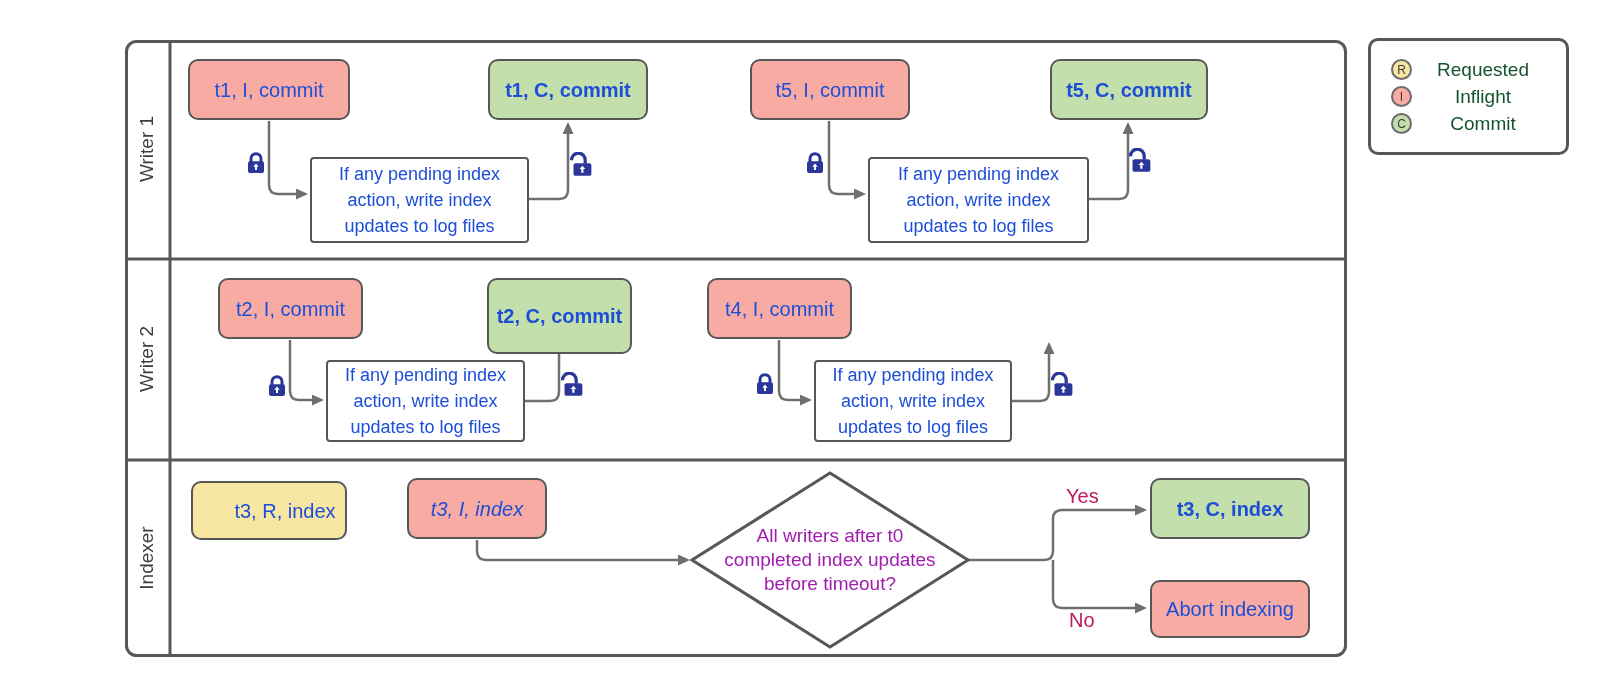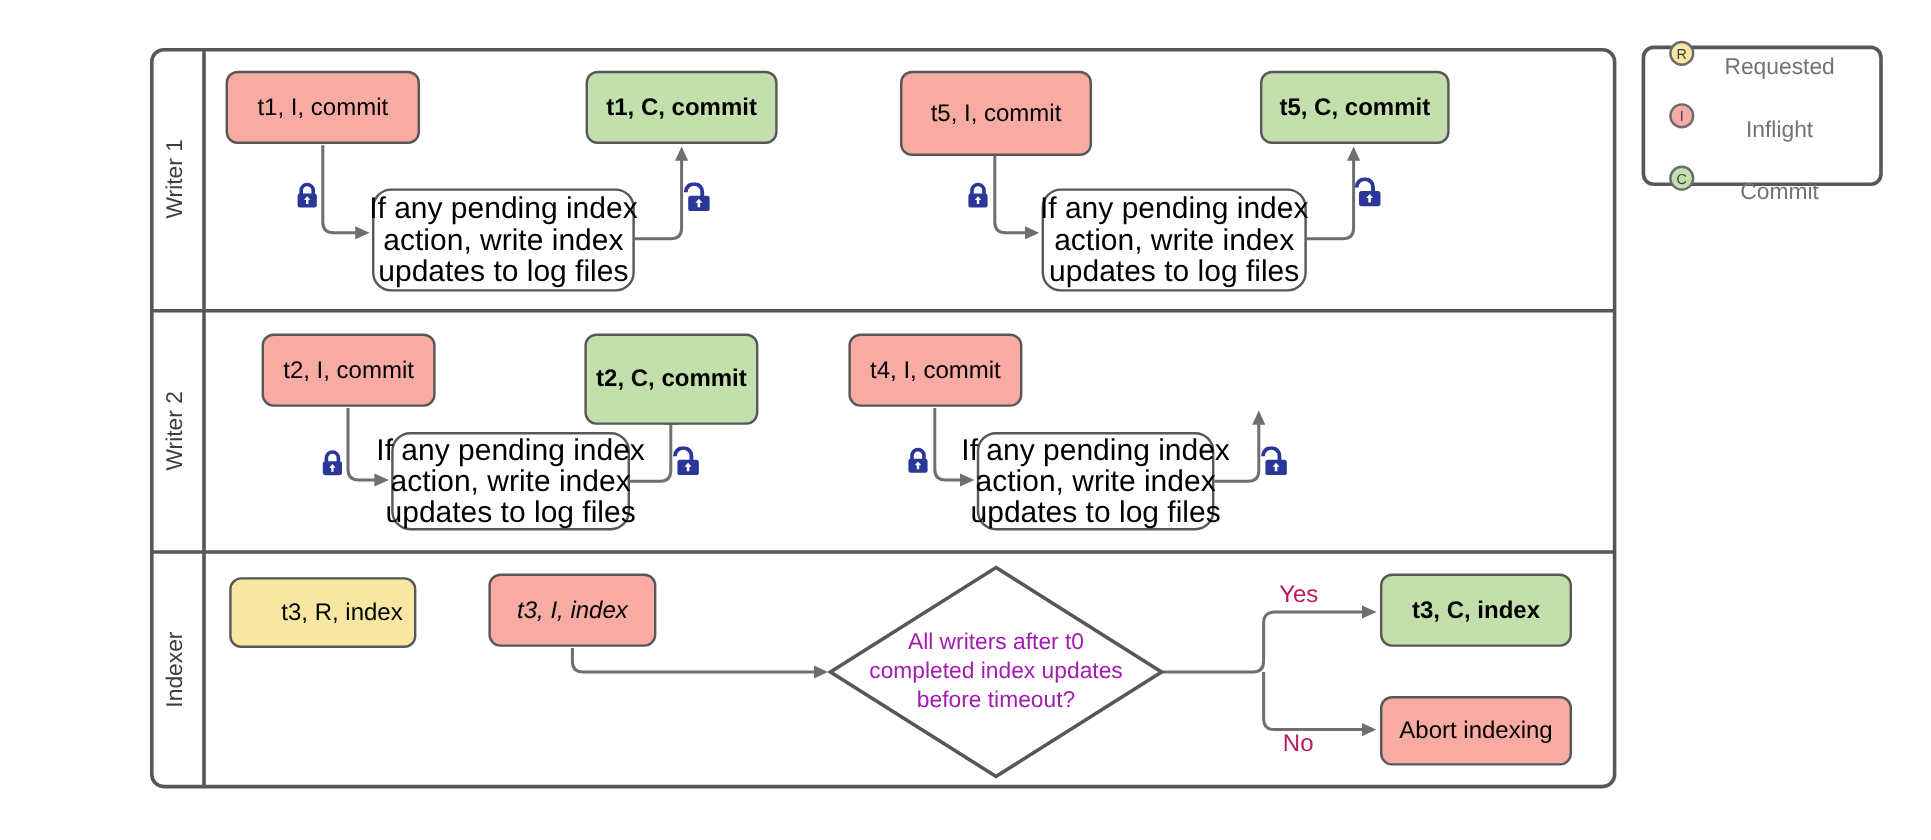"Requested" .legend-label { color: #737373 -> #14532d; margin-top: 25px -> none }
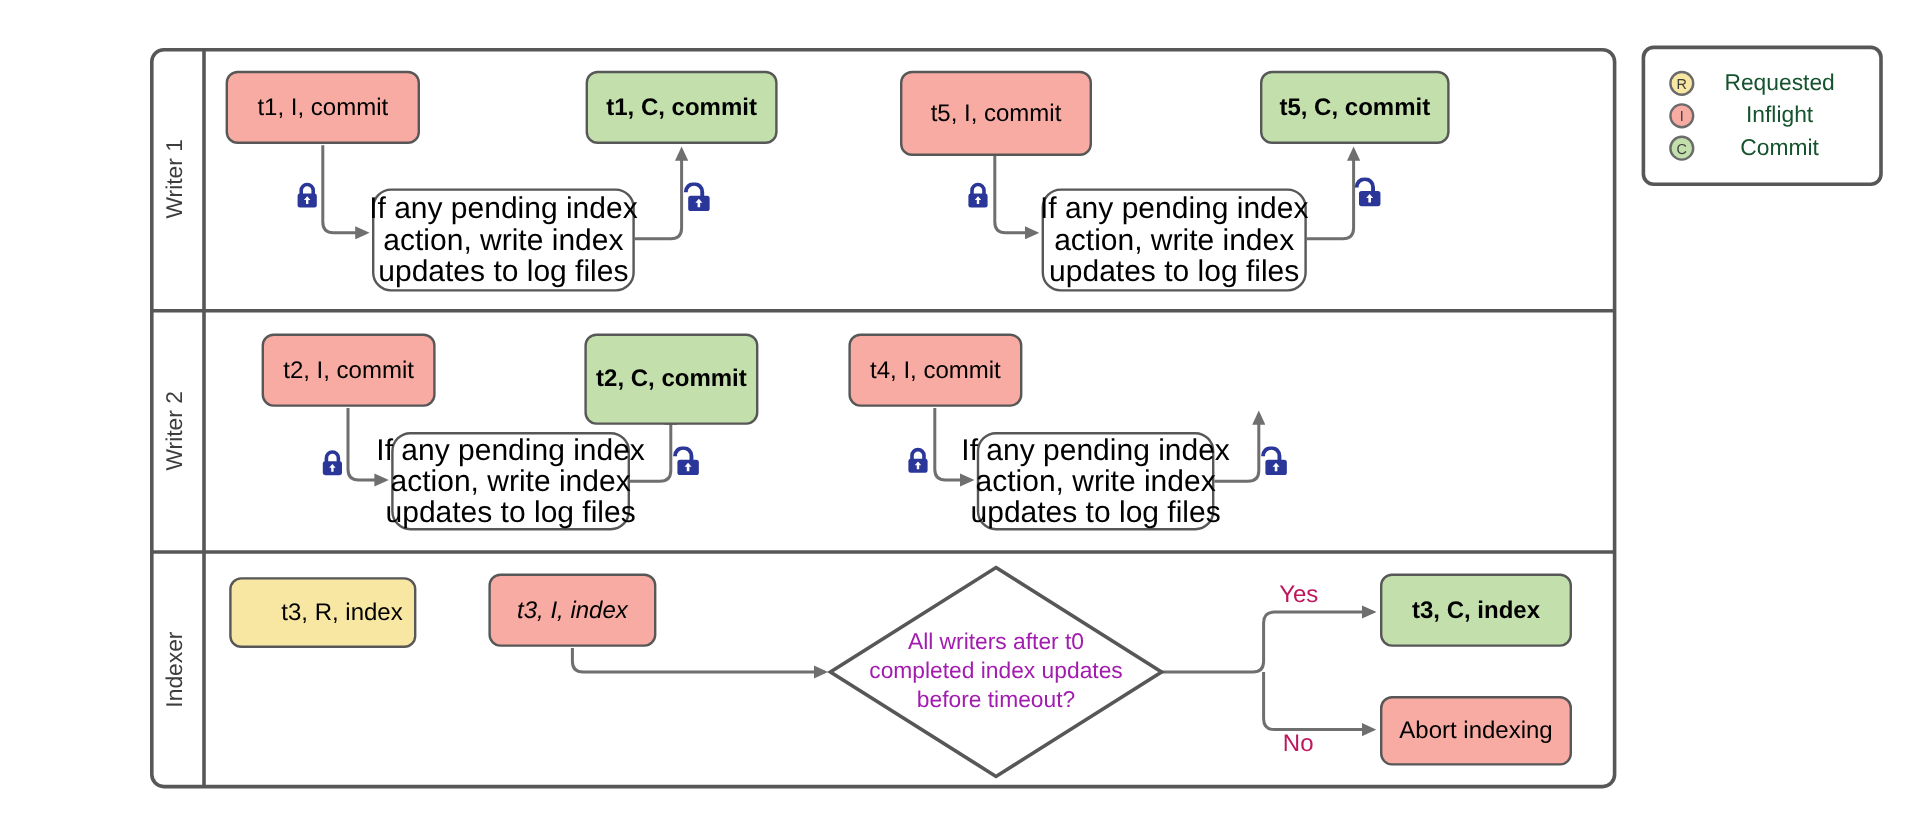"t1, I, commit" .node { color: #000000 -> #1d4ed8 }
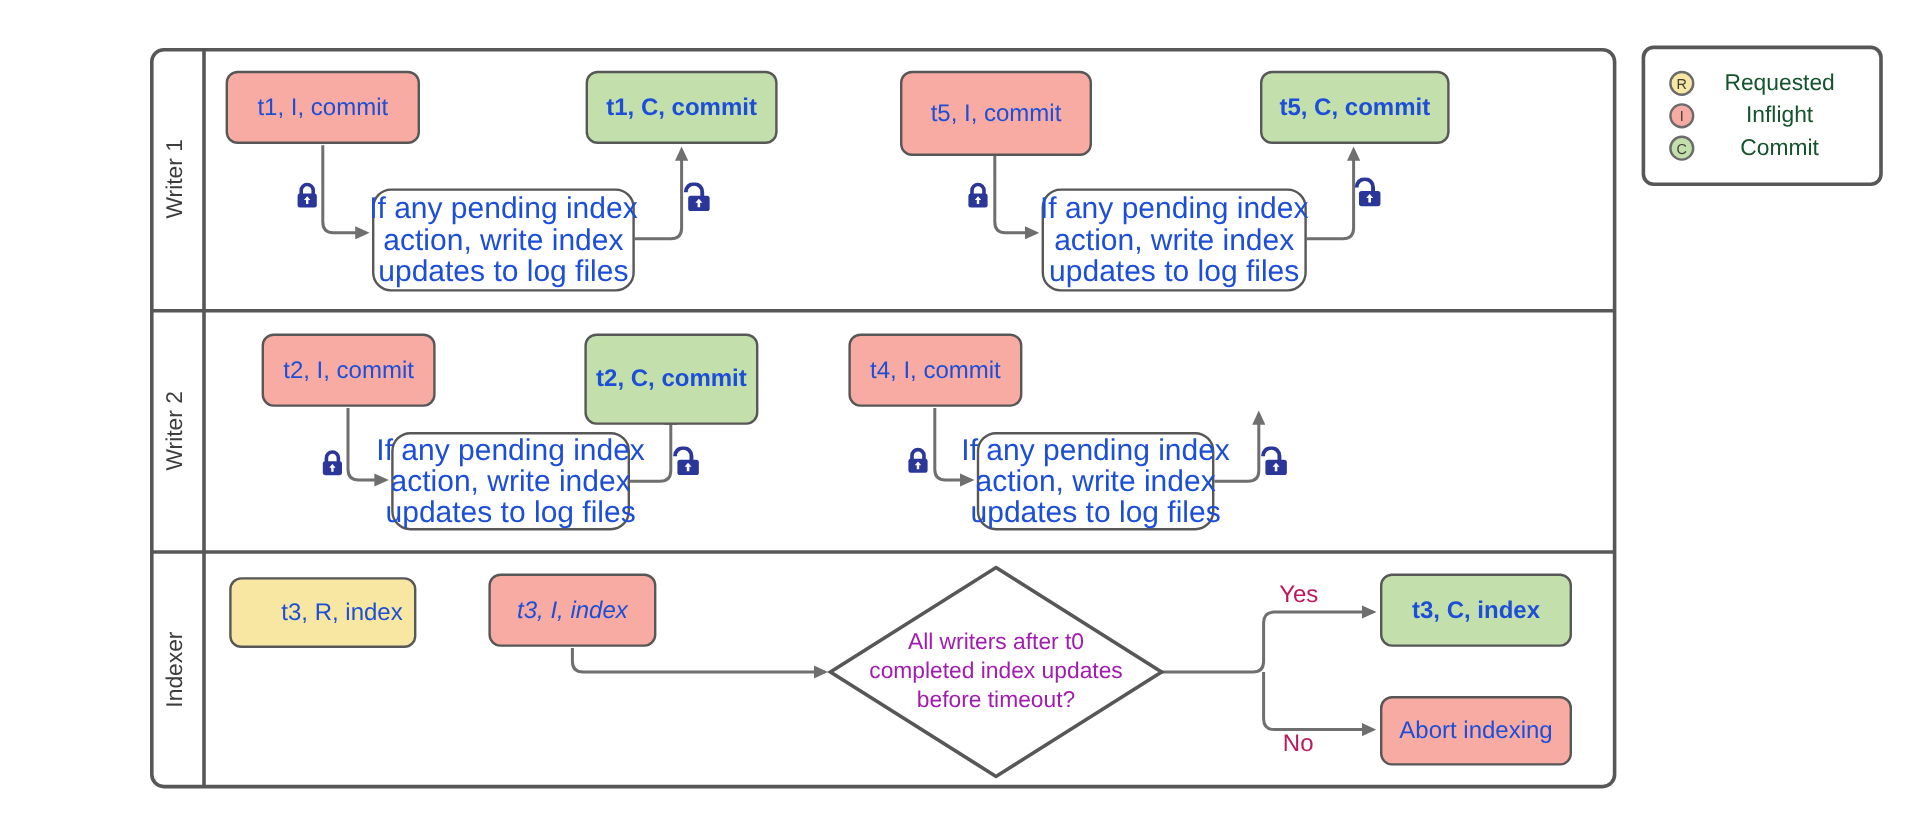"t5, I, commit" div.node { height: 71px -> 61px }
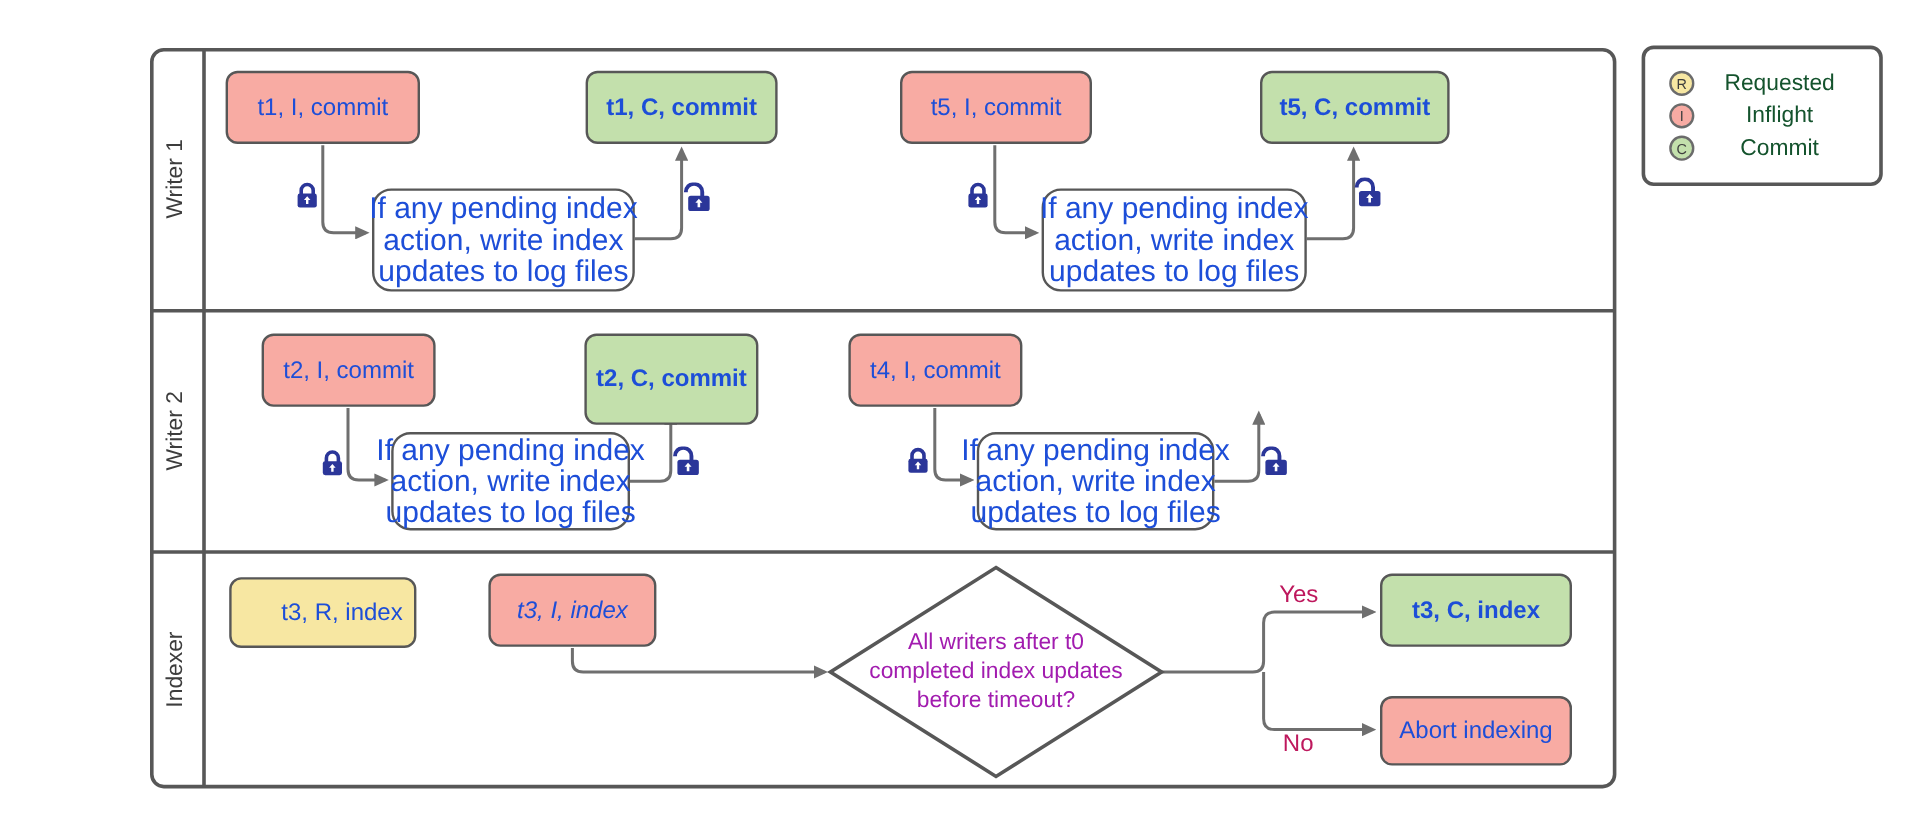"If any pending index" .note { border-radius: 16px -> 4px; font-size: 25px -> 18px }
